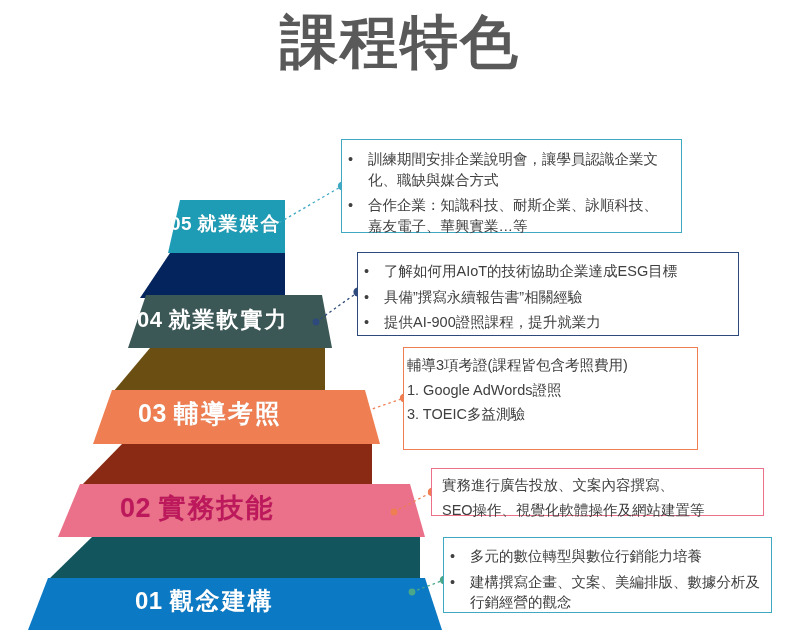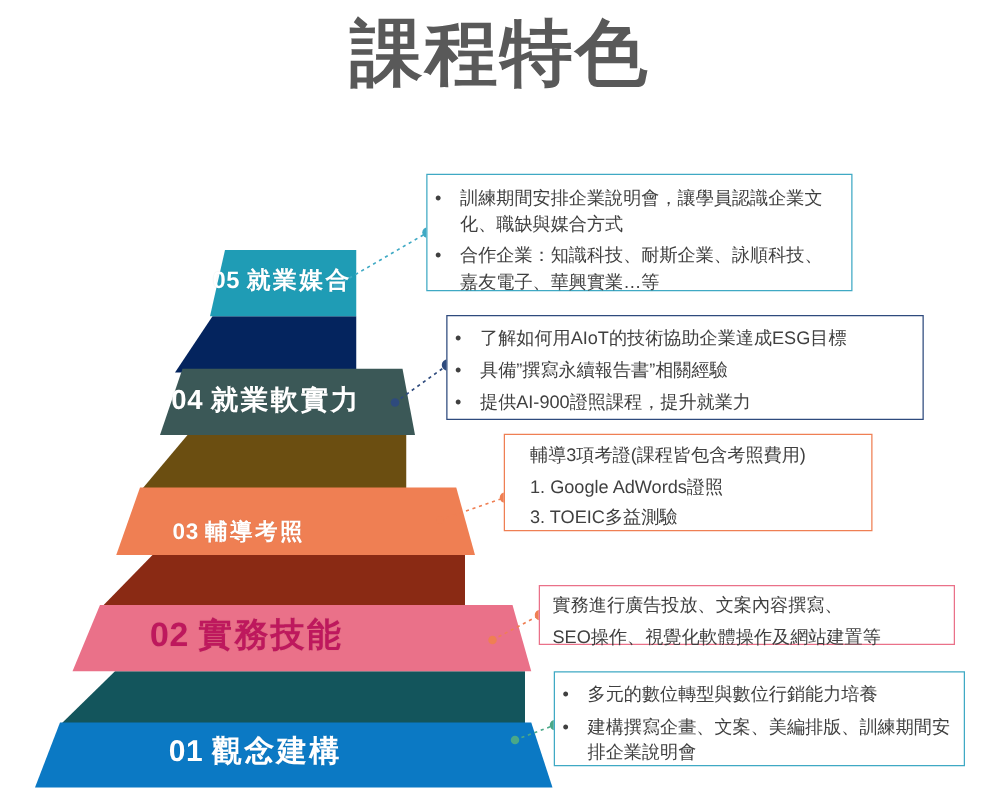"輔導3項考證(課程皆包含考照費用)" div.callout { height: 78px -> 103px; padding: 7px 8px 0px 20px -> 7px 8px 0px 3px }
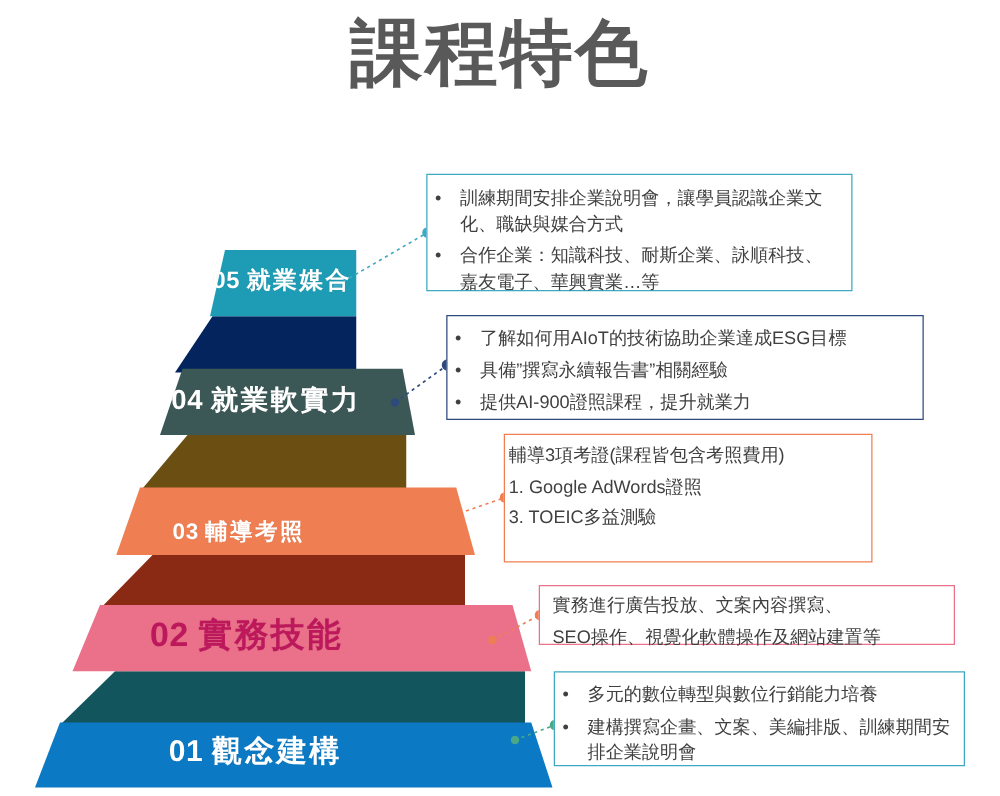"03 輔導考照" div.layer-label { font-size: 18px -> 25px; margin-top: 16px -> none }
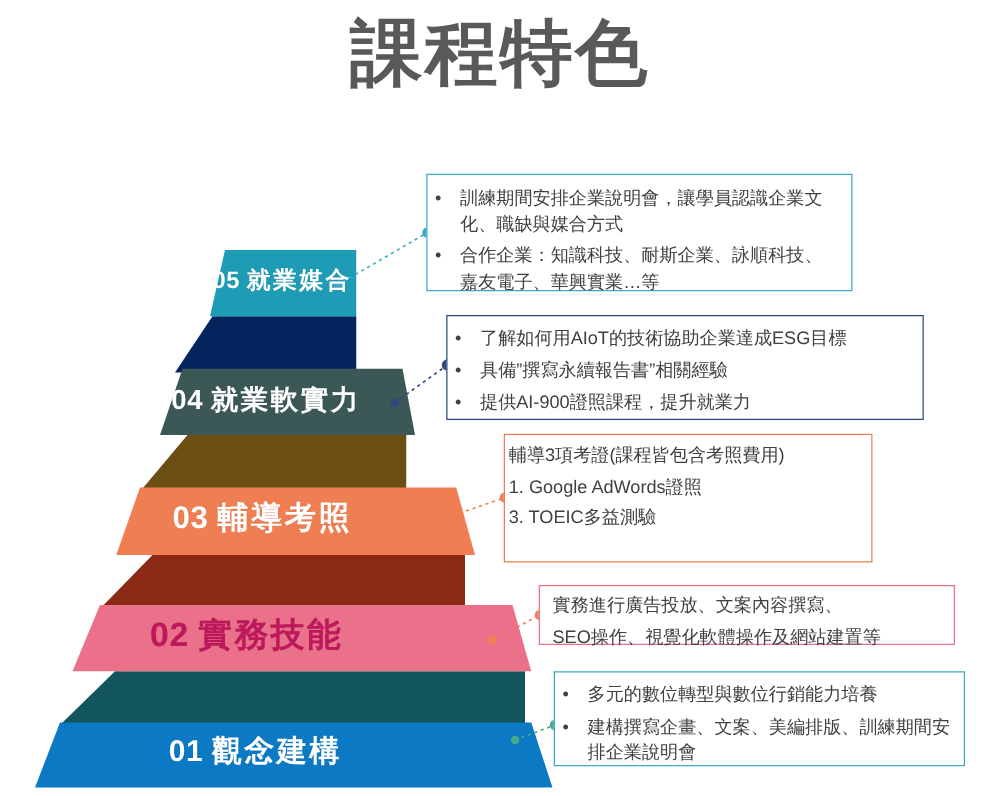"建構撰寫企畫、文案、美編排版、訓練期間安排企業說明會" span { text: 訓練期間安排企業說明會 -> 數據分析及行銷經營的觀念 }
